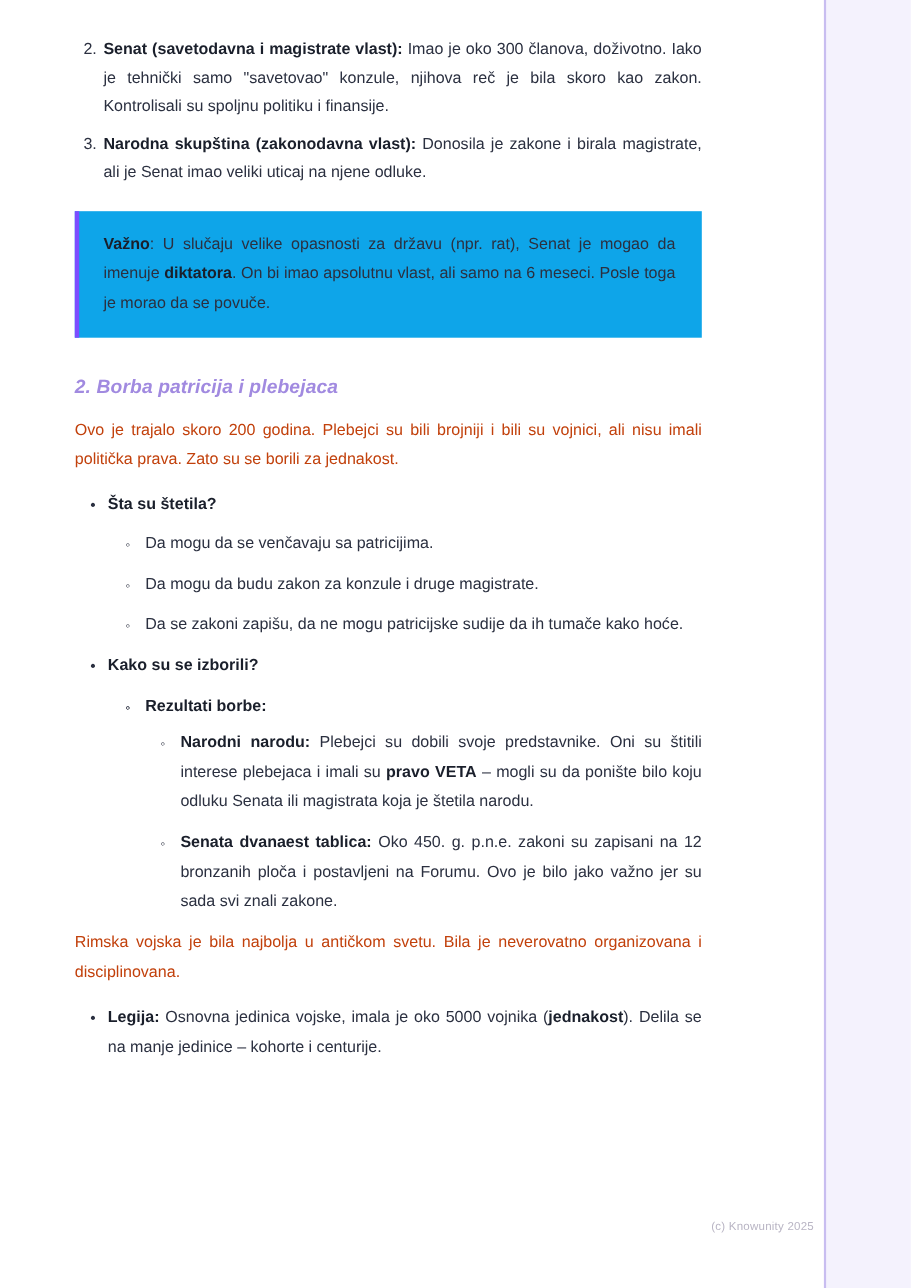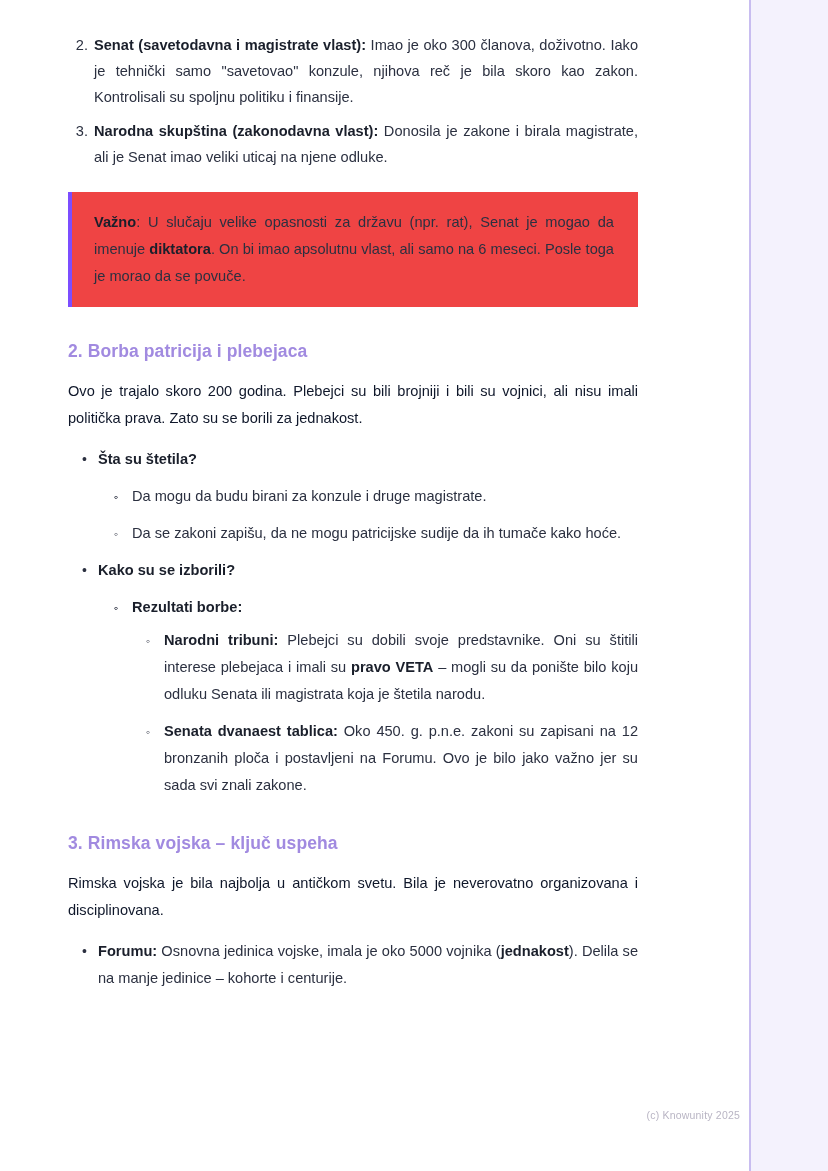"Važno: U slučaju velike opasnosti" .callout { background: #ef4444 -> #0ea5e9 }
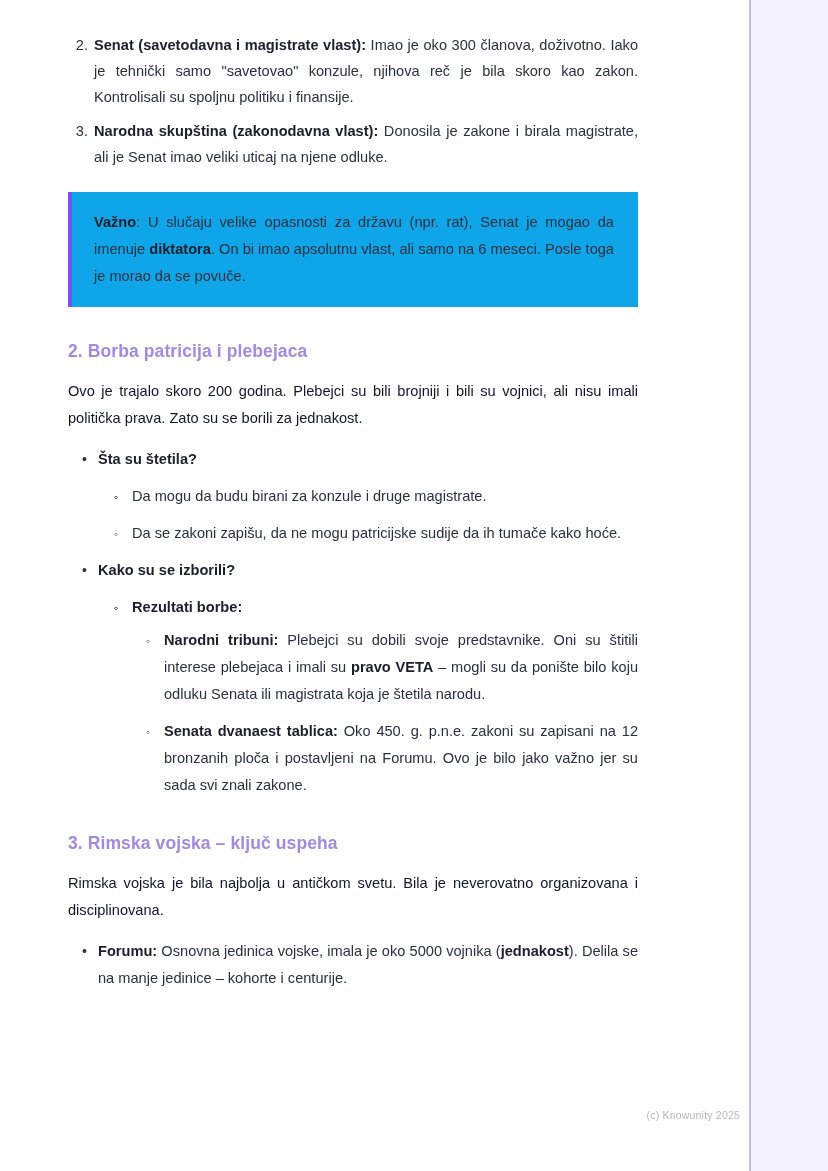"2. Borba patricija i plebejaca" h2.section { font-style: none -> italic }
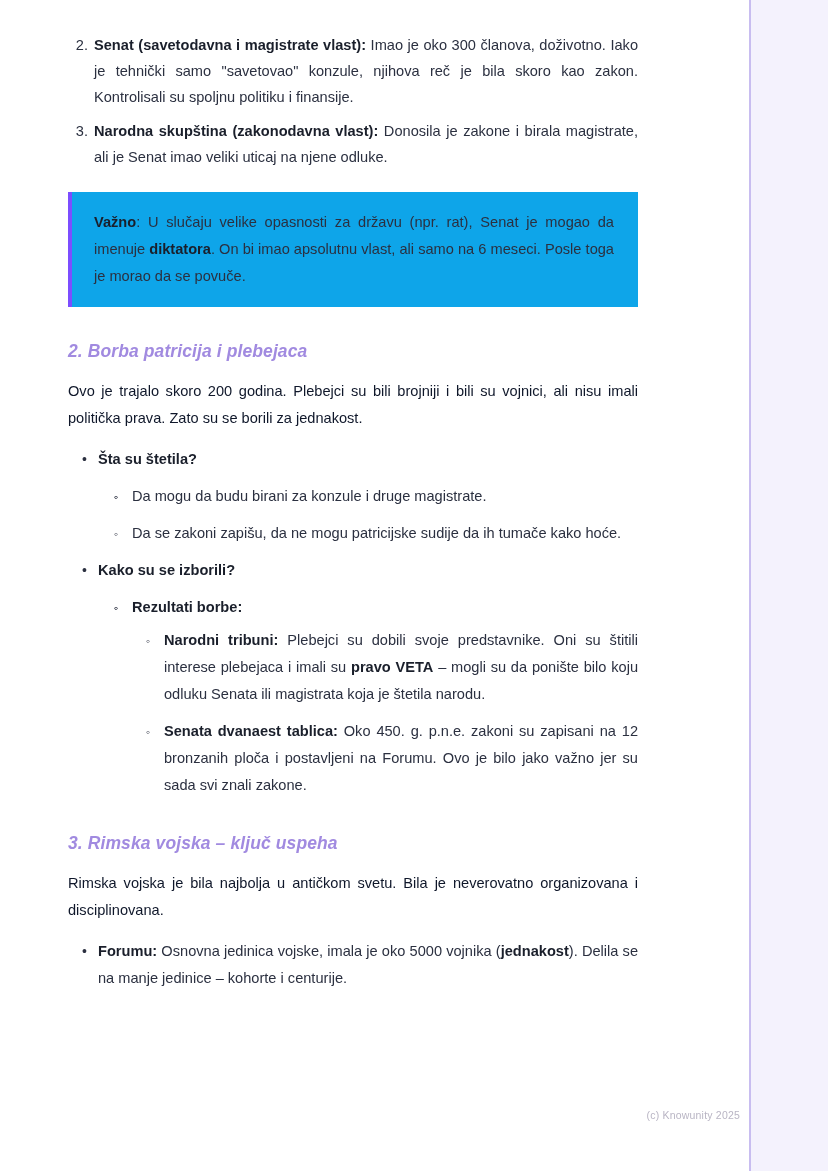"Ovo je trajalo skoro 200" p.para { color: #0f172a -> #c2410c }
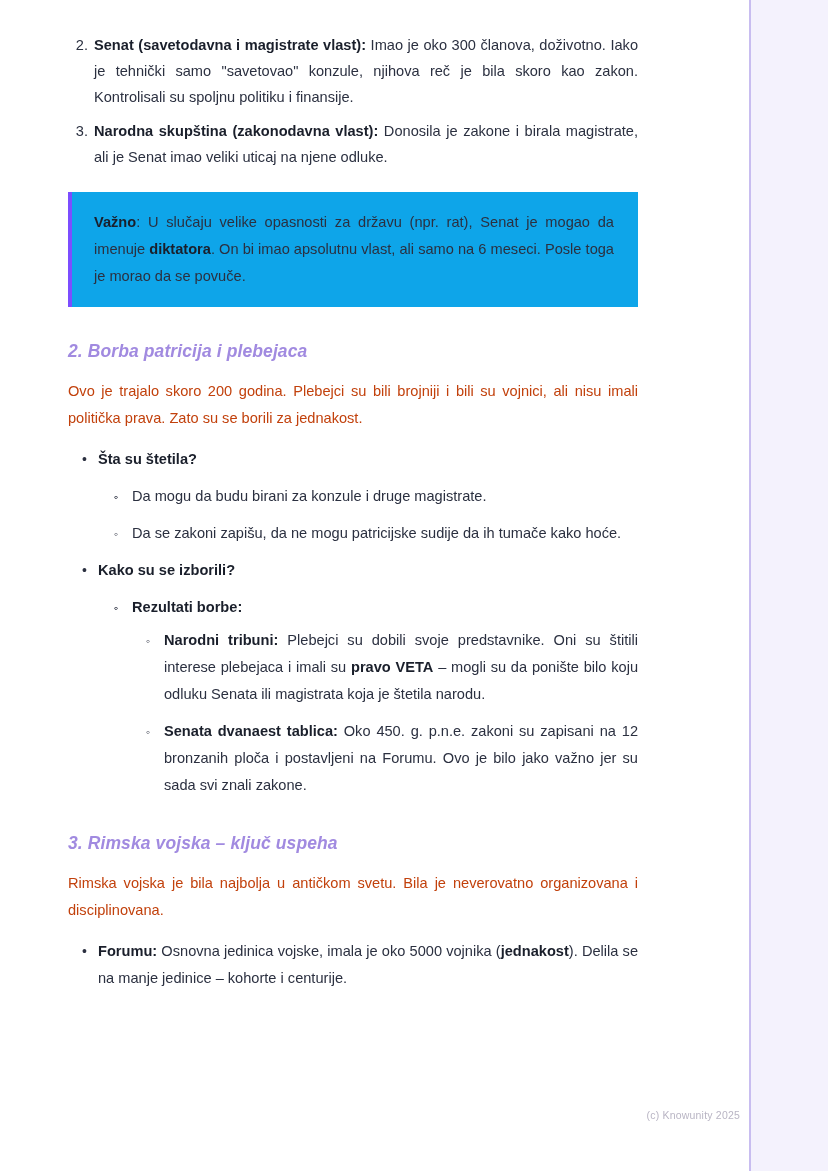"Da mogu da se venčavaju" span { html: none -> <span>Da mogu da se venčavaju sa patricijima.</span> }
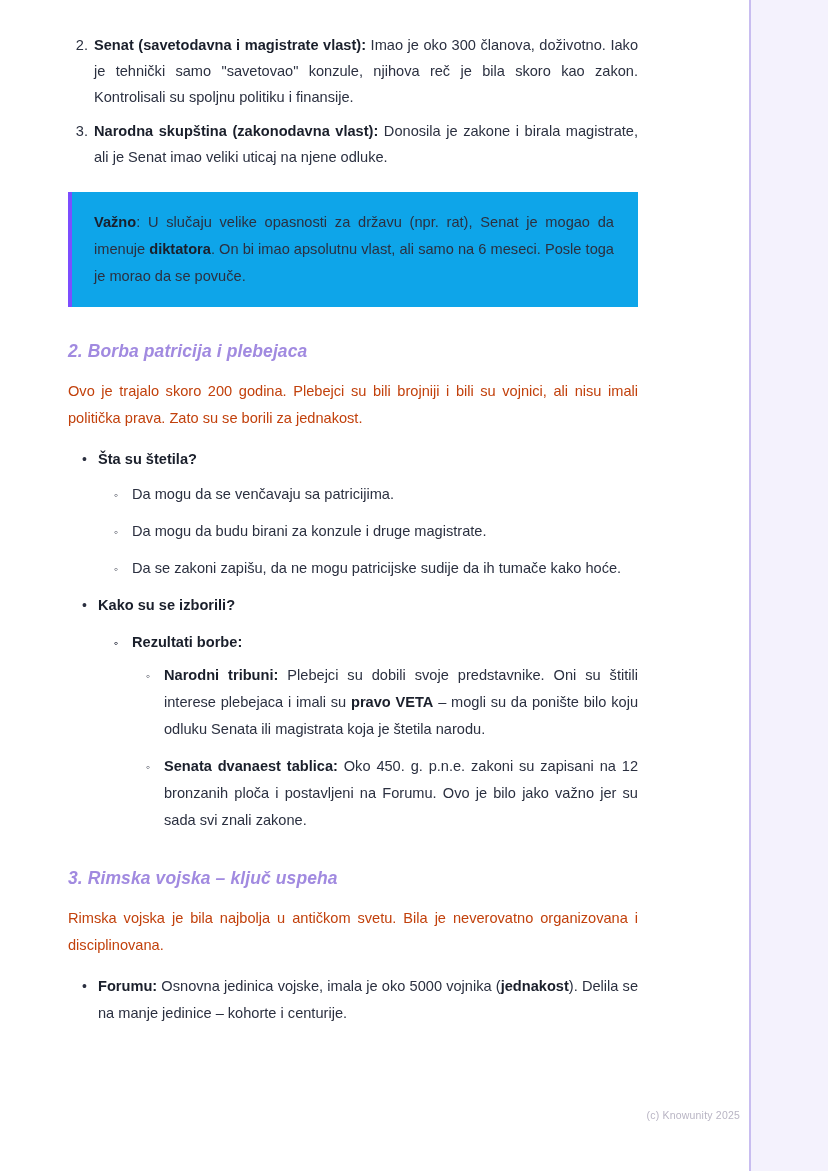"Da mogu da budu birani" span { text: birani -> zakon }
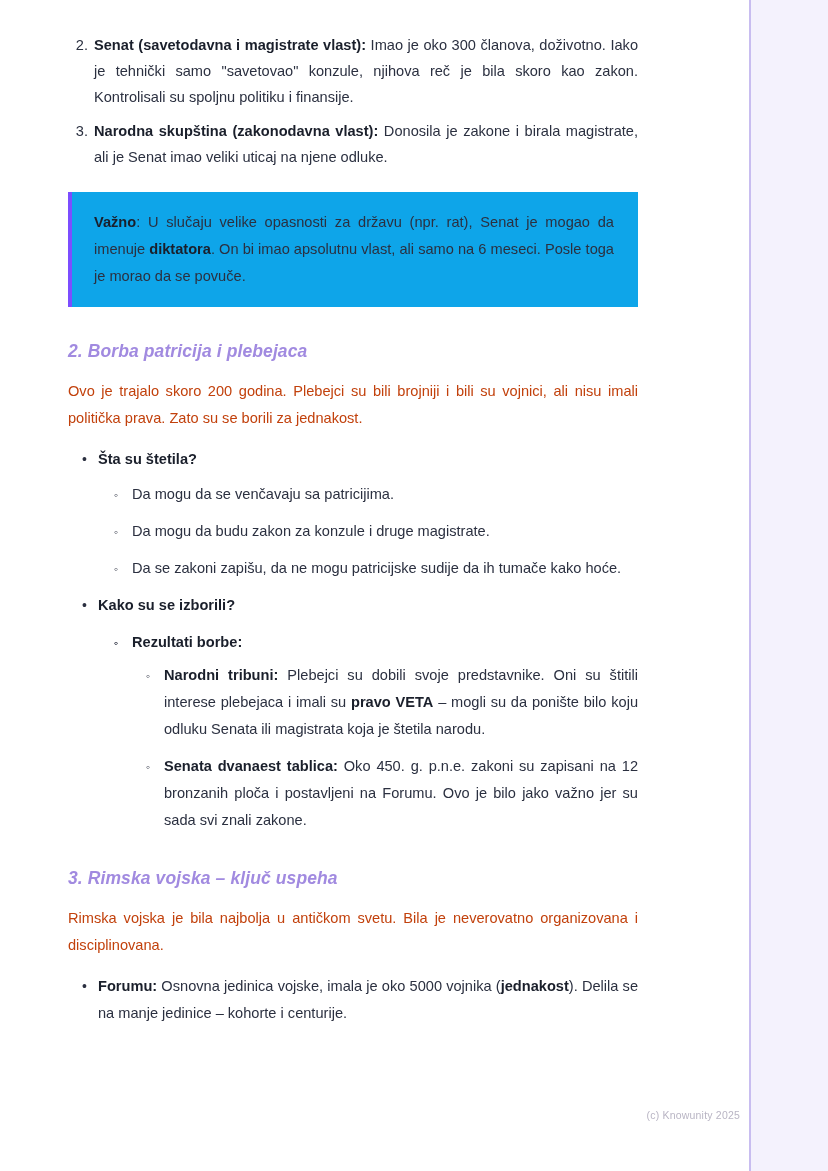"Narodni tribuni:" strong { text: tribuni -> narodu }
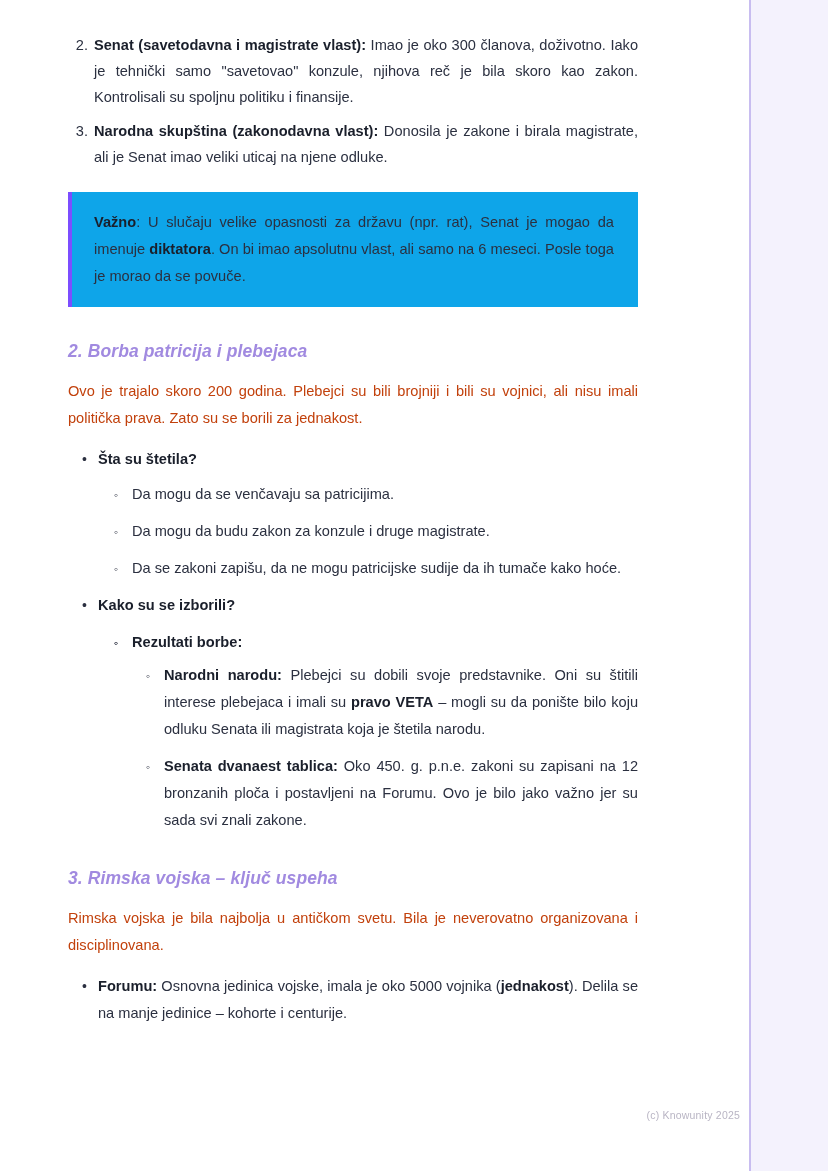"3. Rimska vojska – ključ" h2.section { html: <h2>3. Rimska vojska – ključ uspeha</h2> -> none }
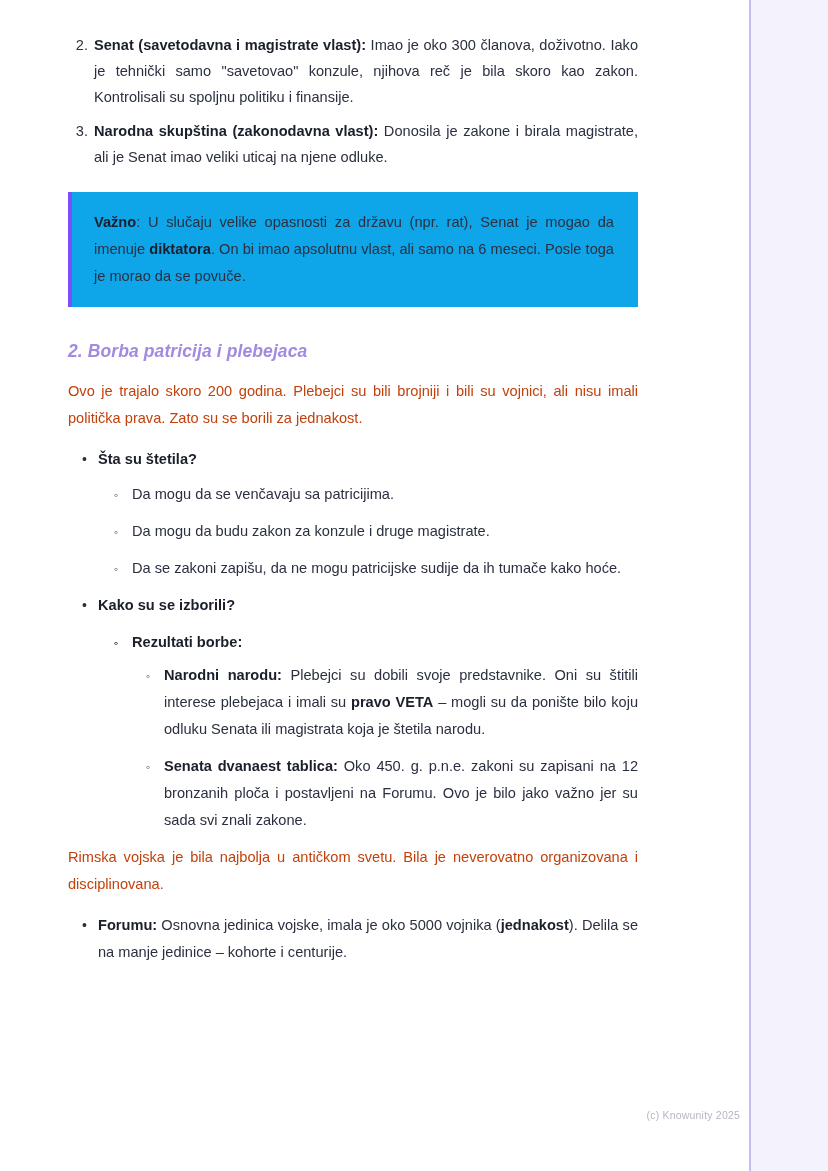"Forumu:" strong { text: Forumu -> Legija }
